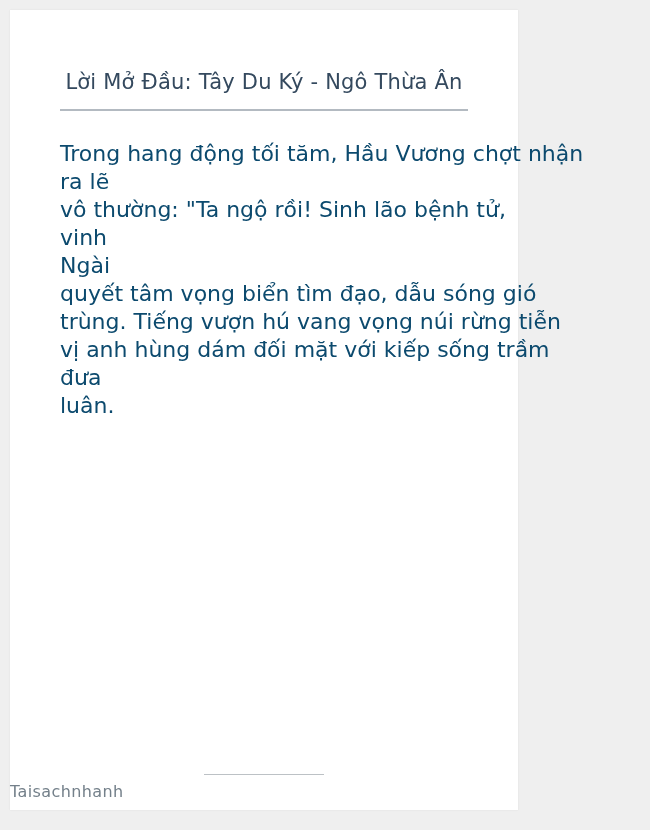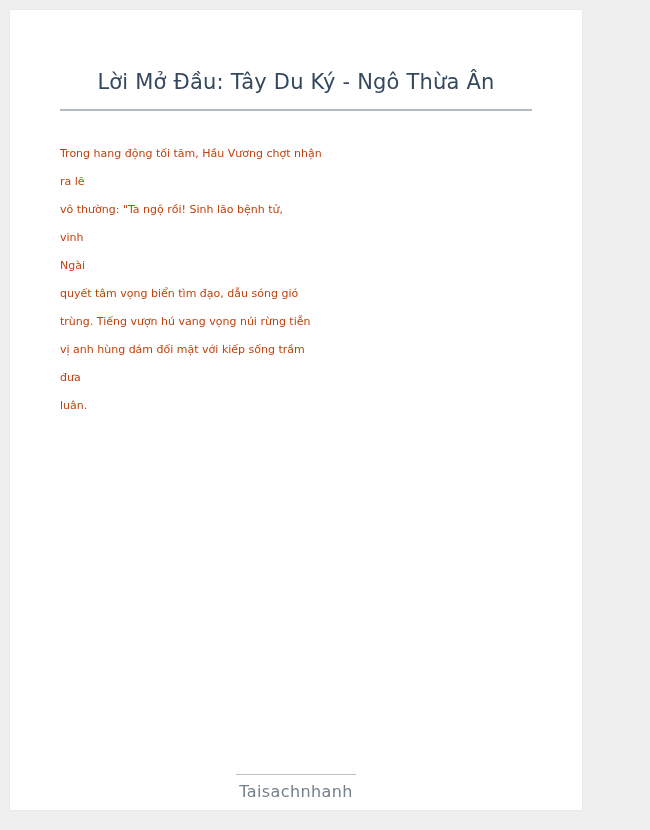"Lời Mở Đầu: Tây Du" .page { width: 572px -> 508px }
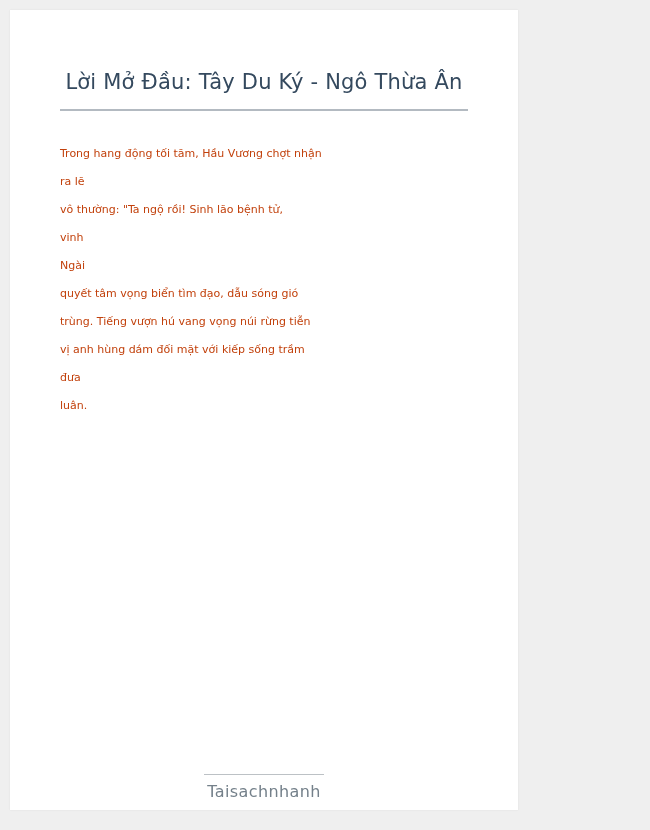"Trong hang động tối tăm," .paragraph { color: #c2410c -> #0c4a6e; font-size: 11px -> 22px }
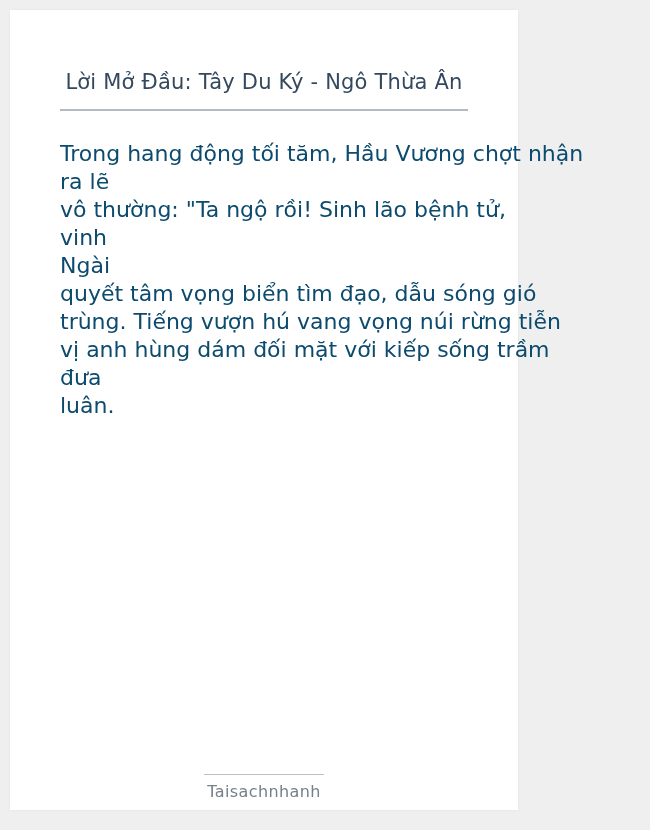"Taisachnhanh" .page-footer { text-align: center -> none }
